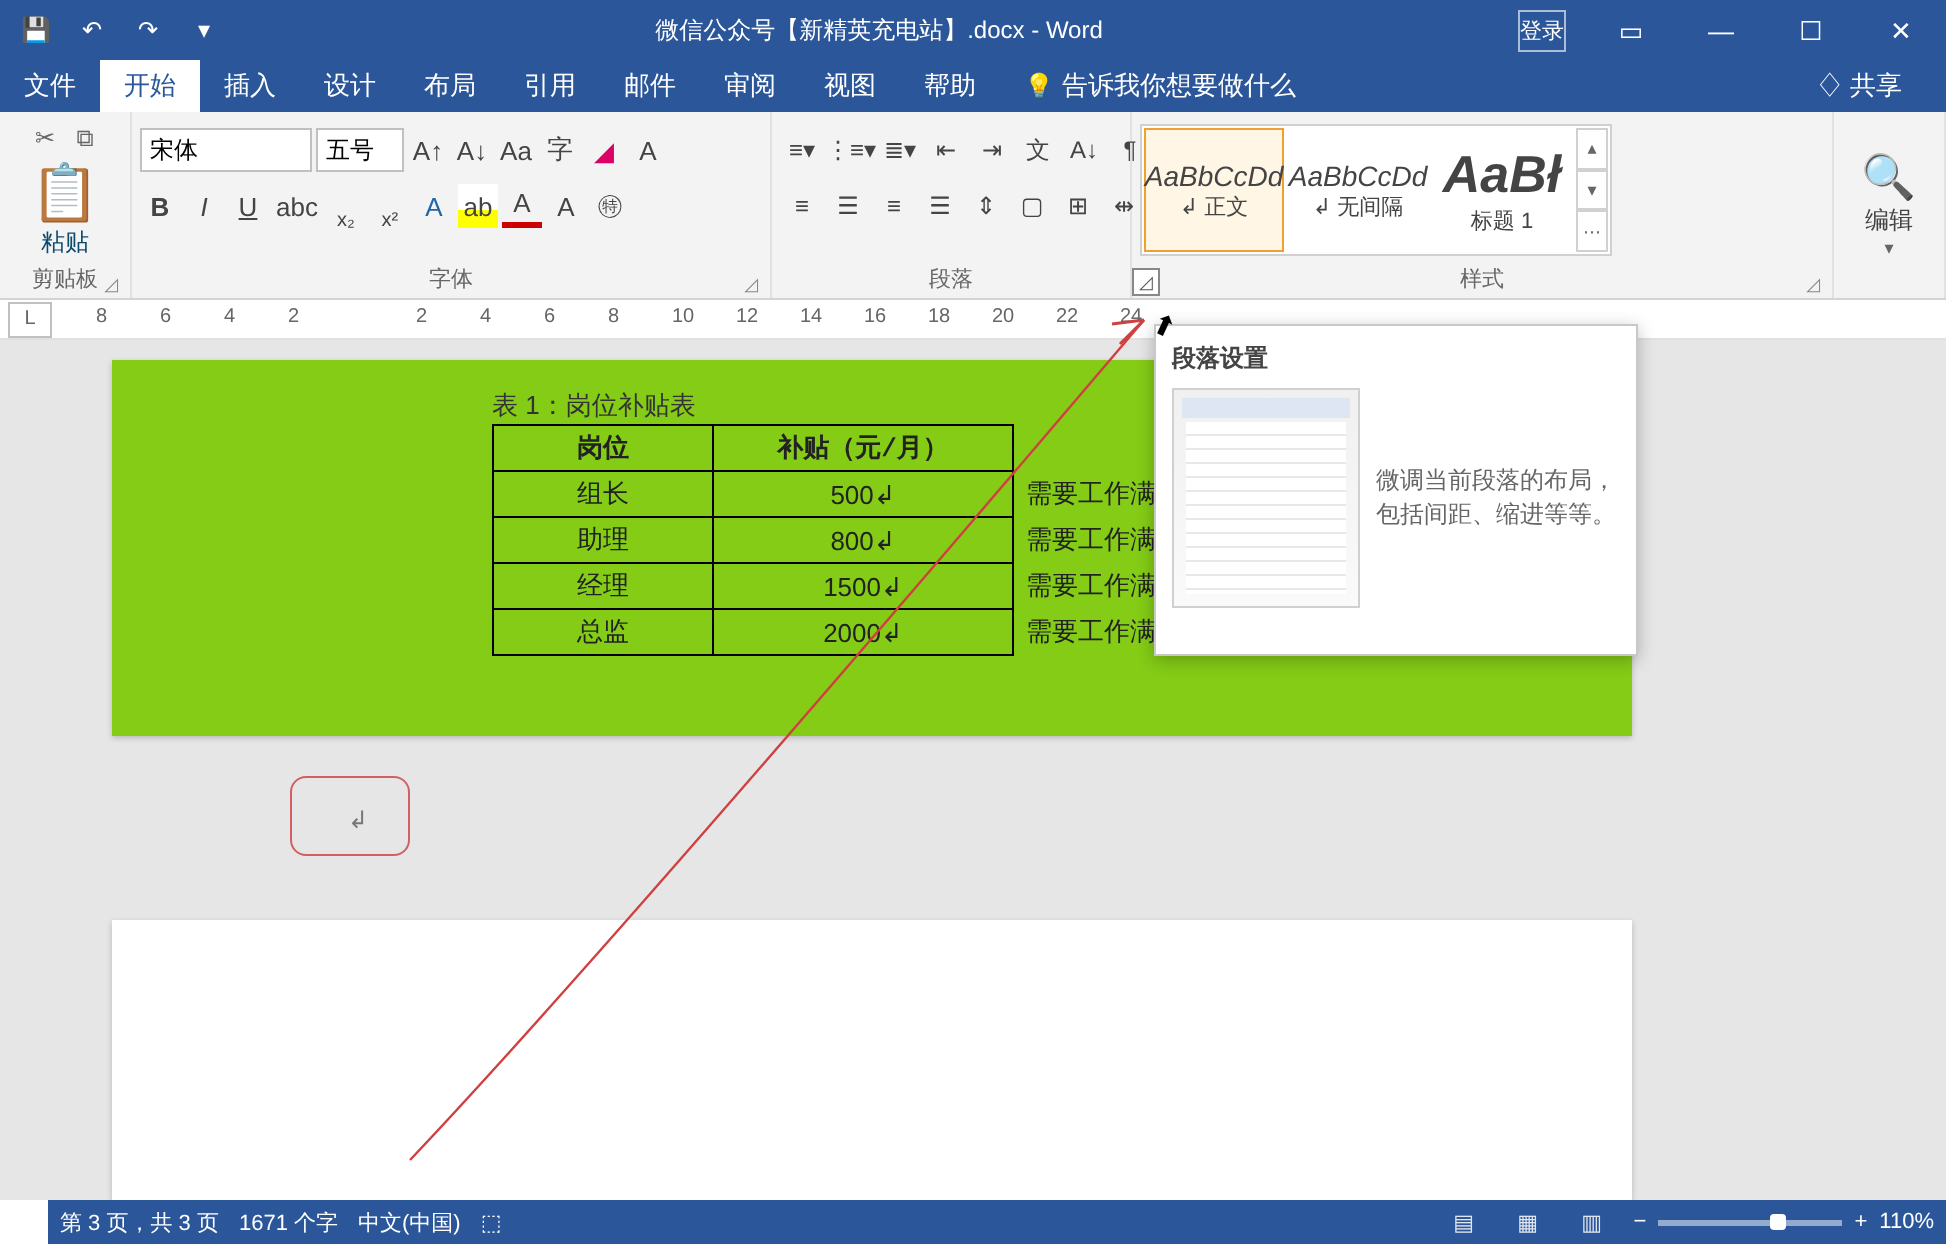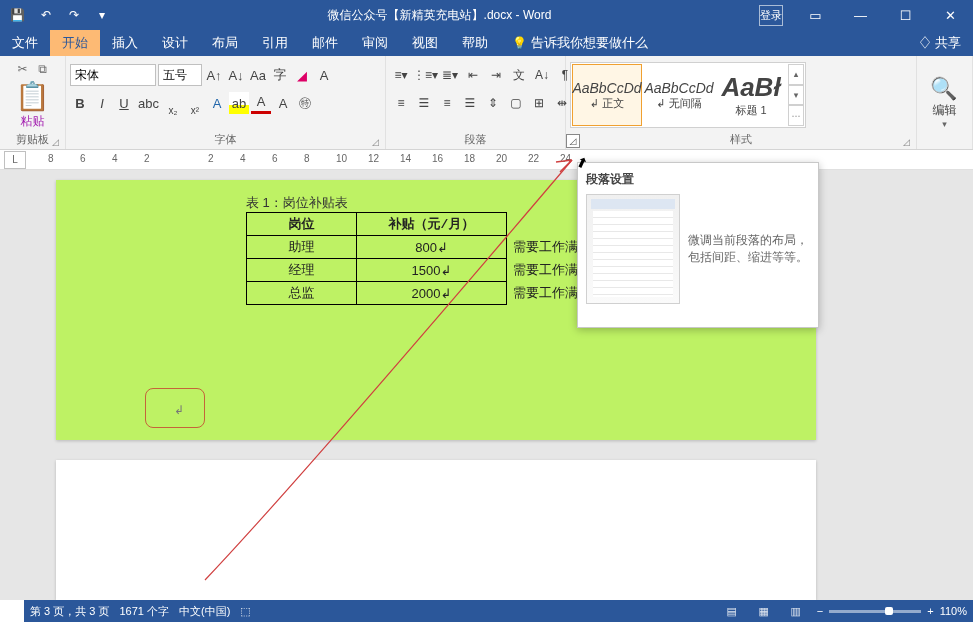"开始" .menubar .tab.active { background: #fdba74 -> #ffffff }
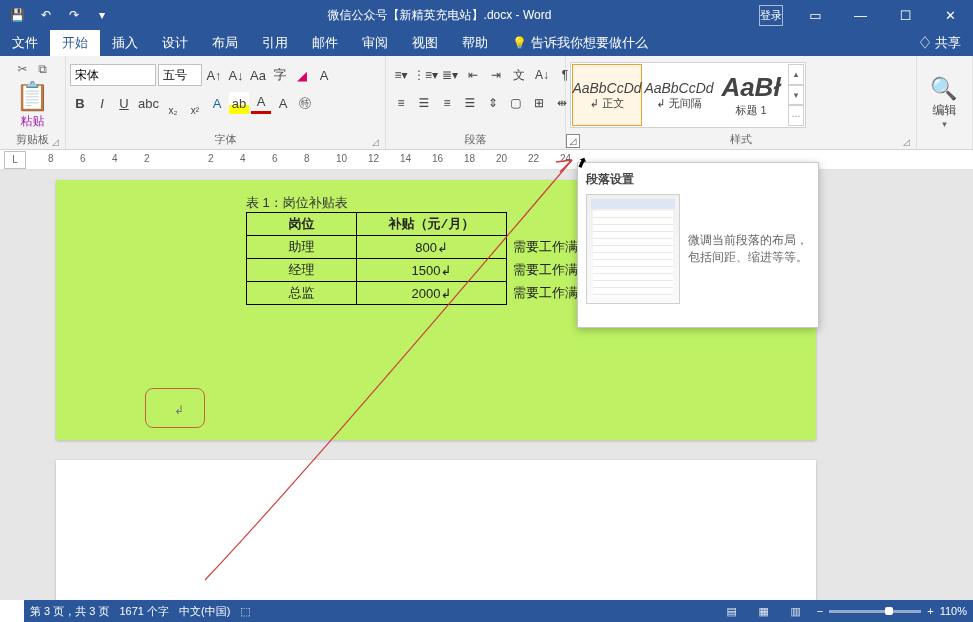"♢ 共享" .menubar .share { padding-right: 12px -> 22px }
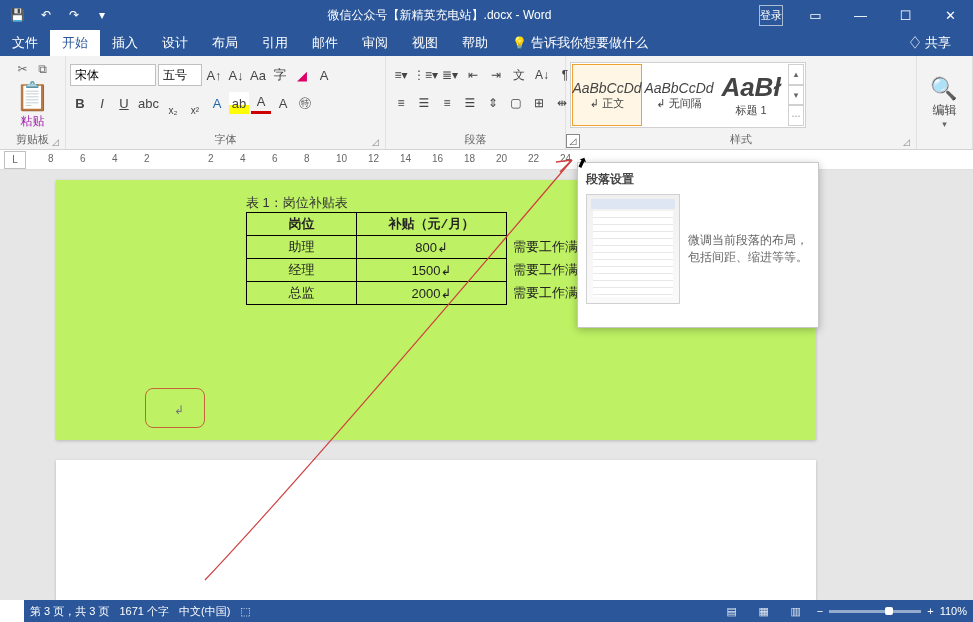"粘贴" .g-clip .pastelbl { color: #a21caf -> #0c4a6e }
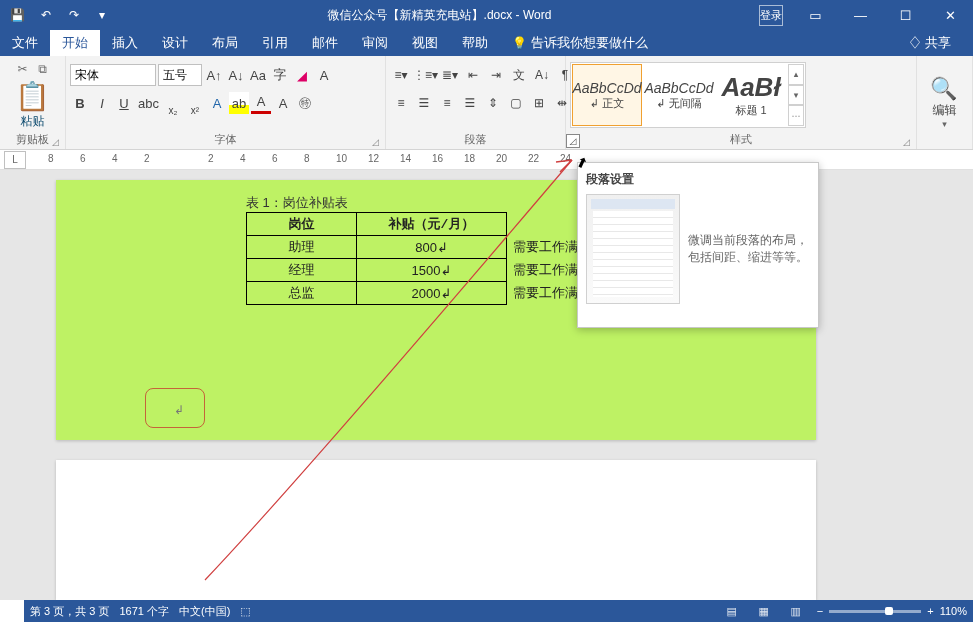"表 1：岗位补贴表" .page { background: #bef264 -> #84cc16; height: 260px -> 188px }
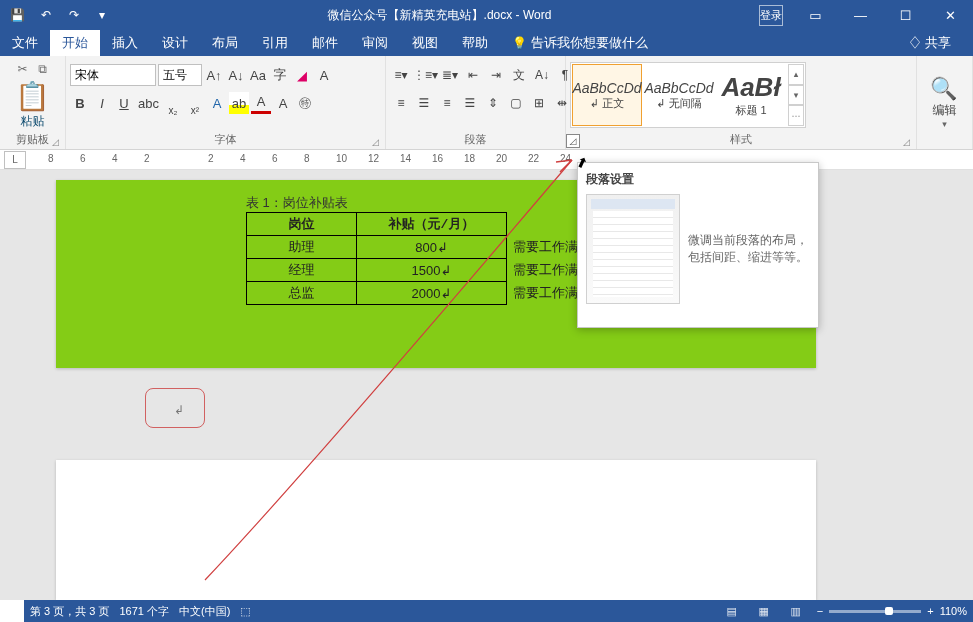"组长" tr { html: none -> <tr> <td>组长</td> <td><span>500</span>↲</td> <td>需要工作满</td> </tr> }
